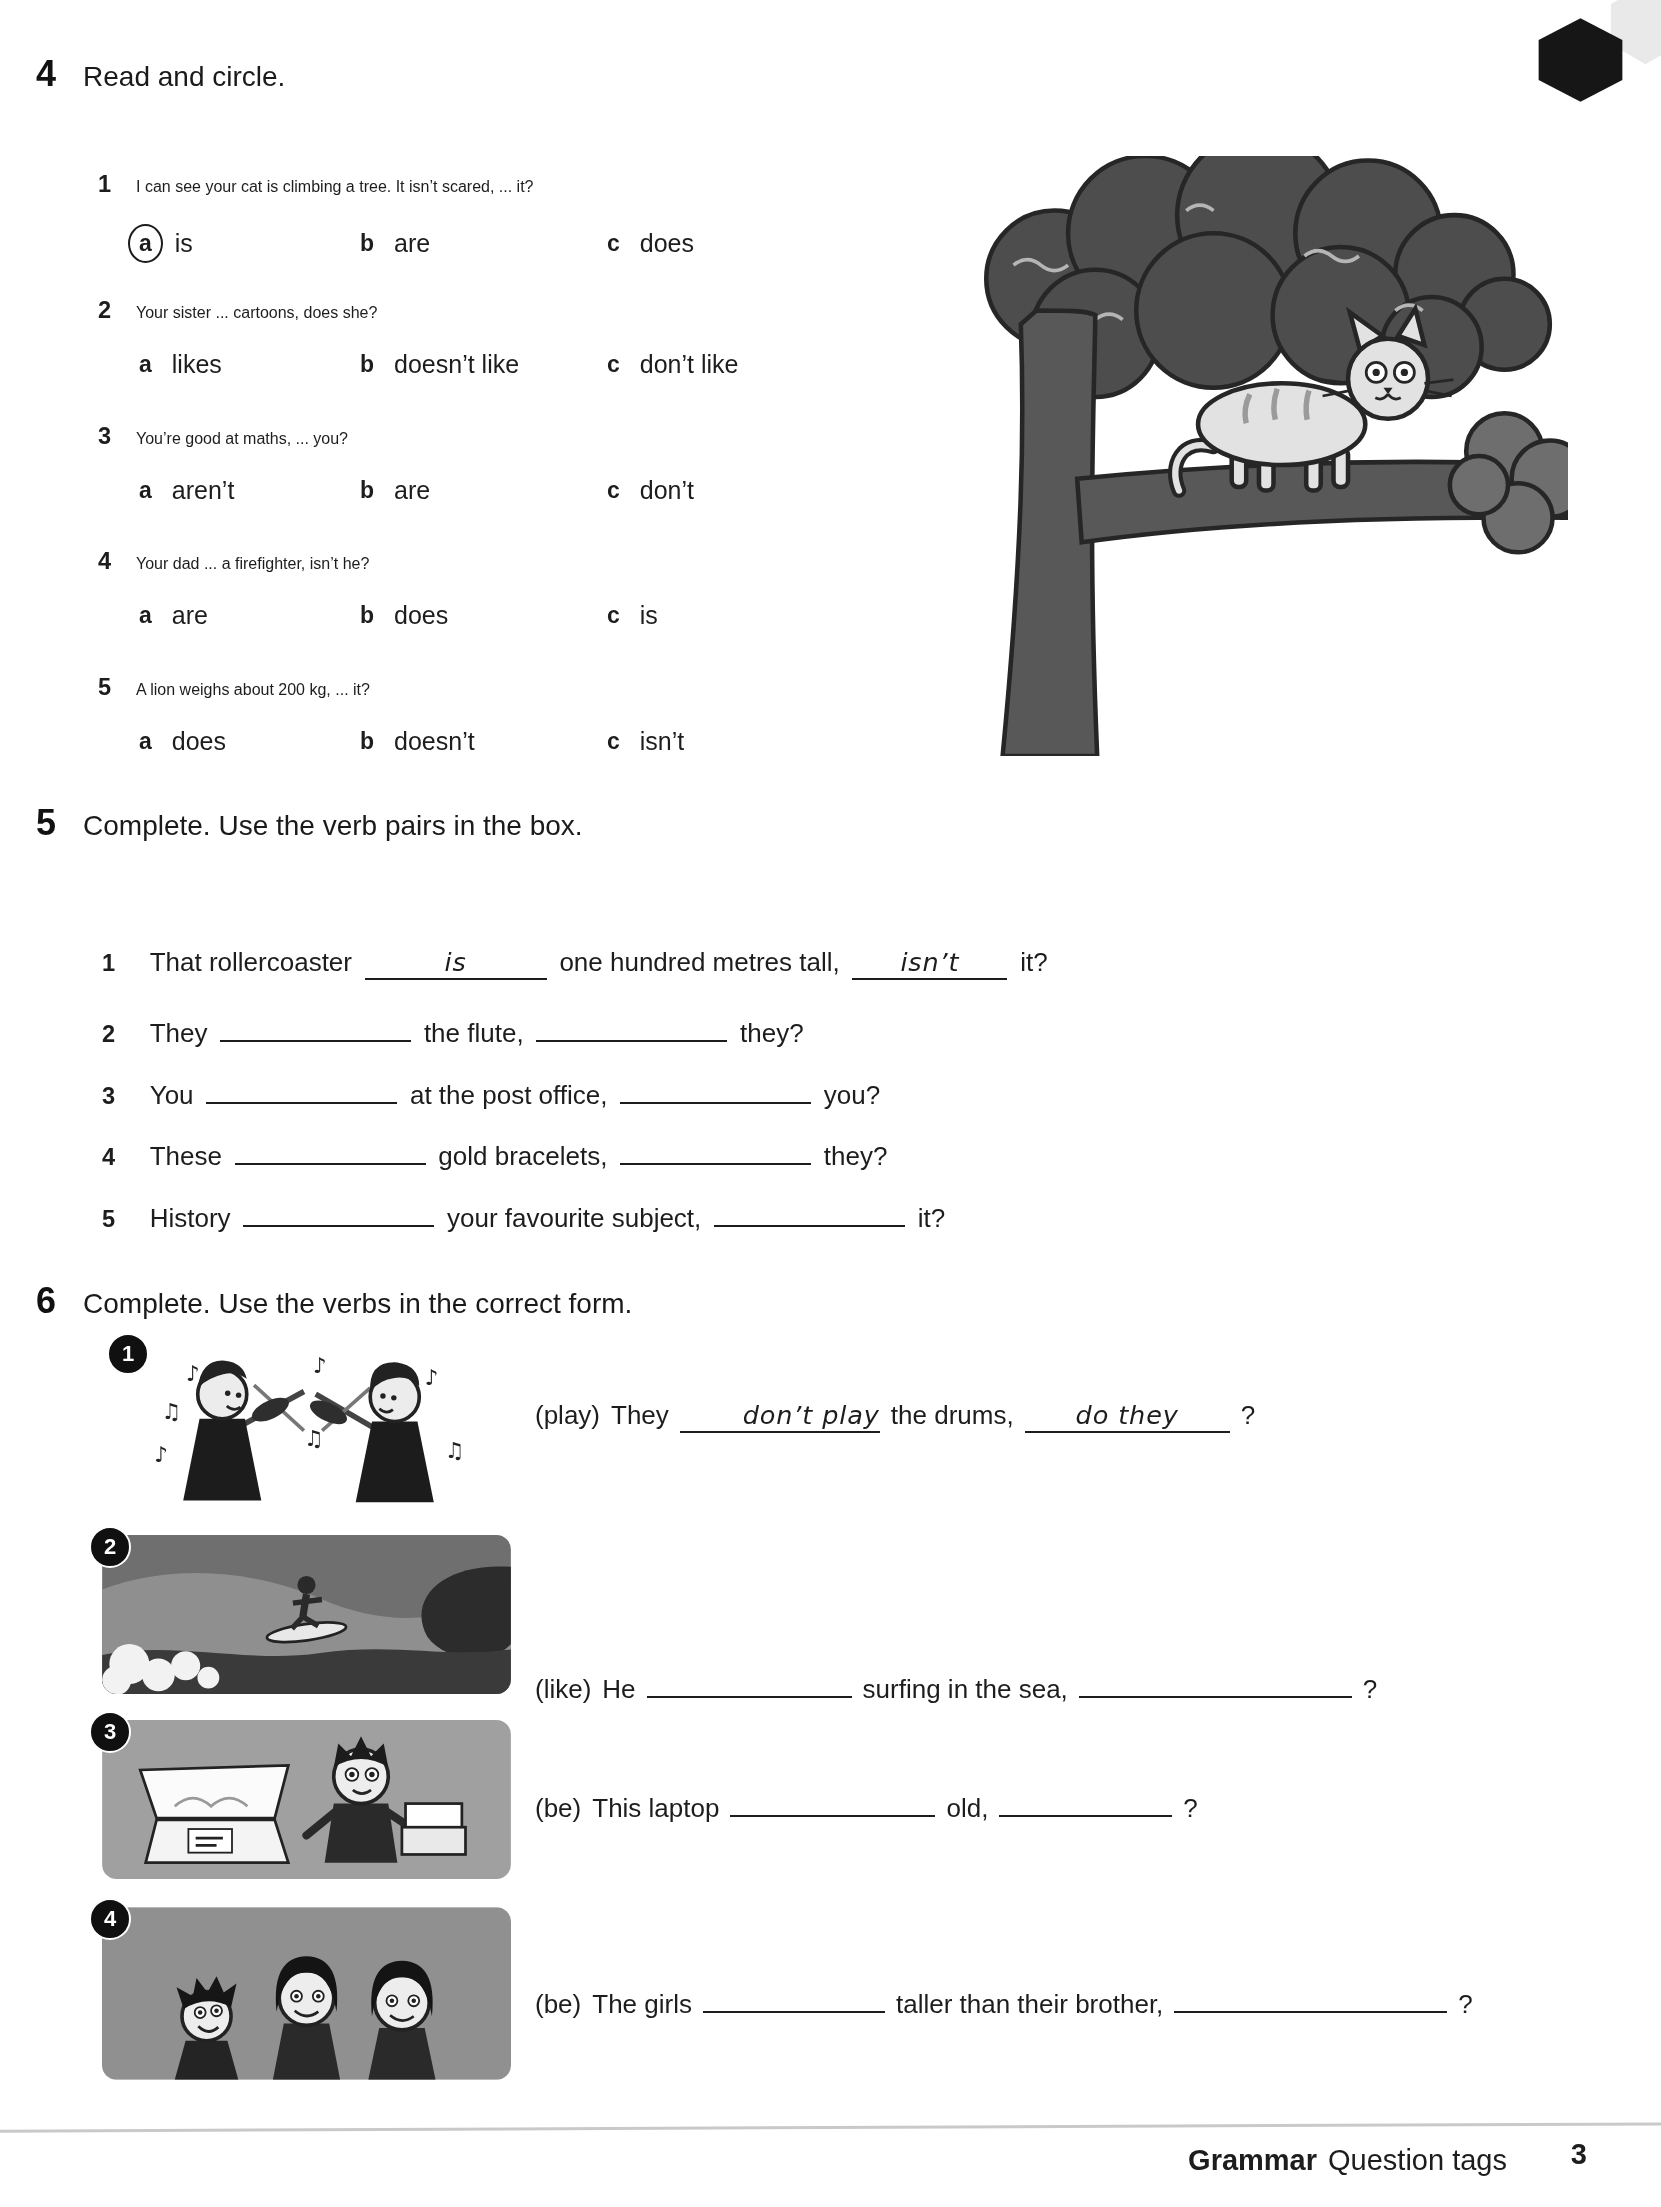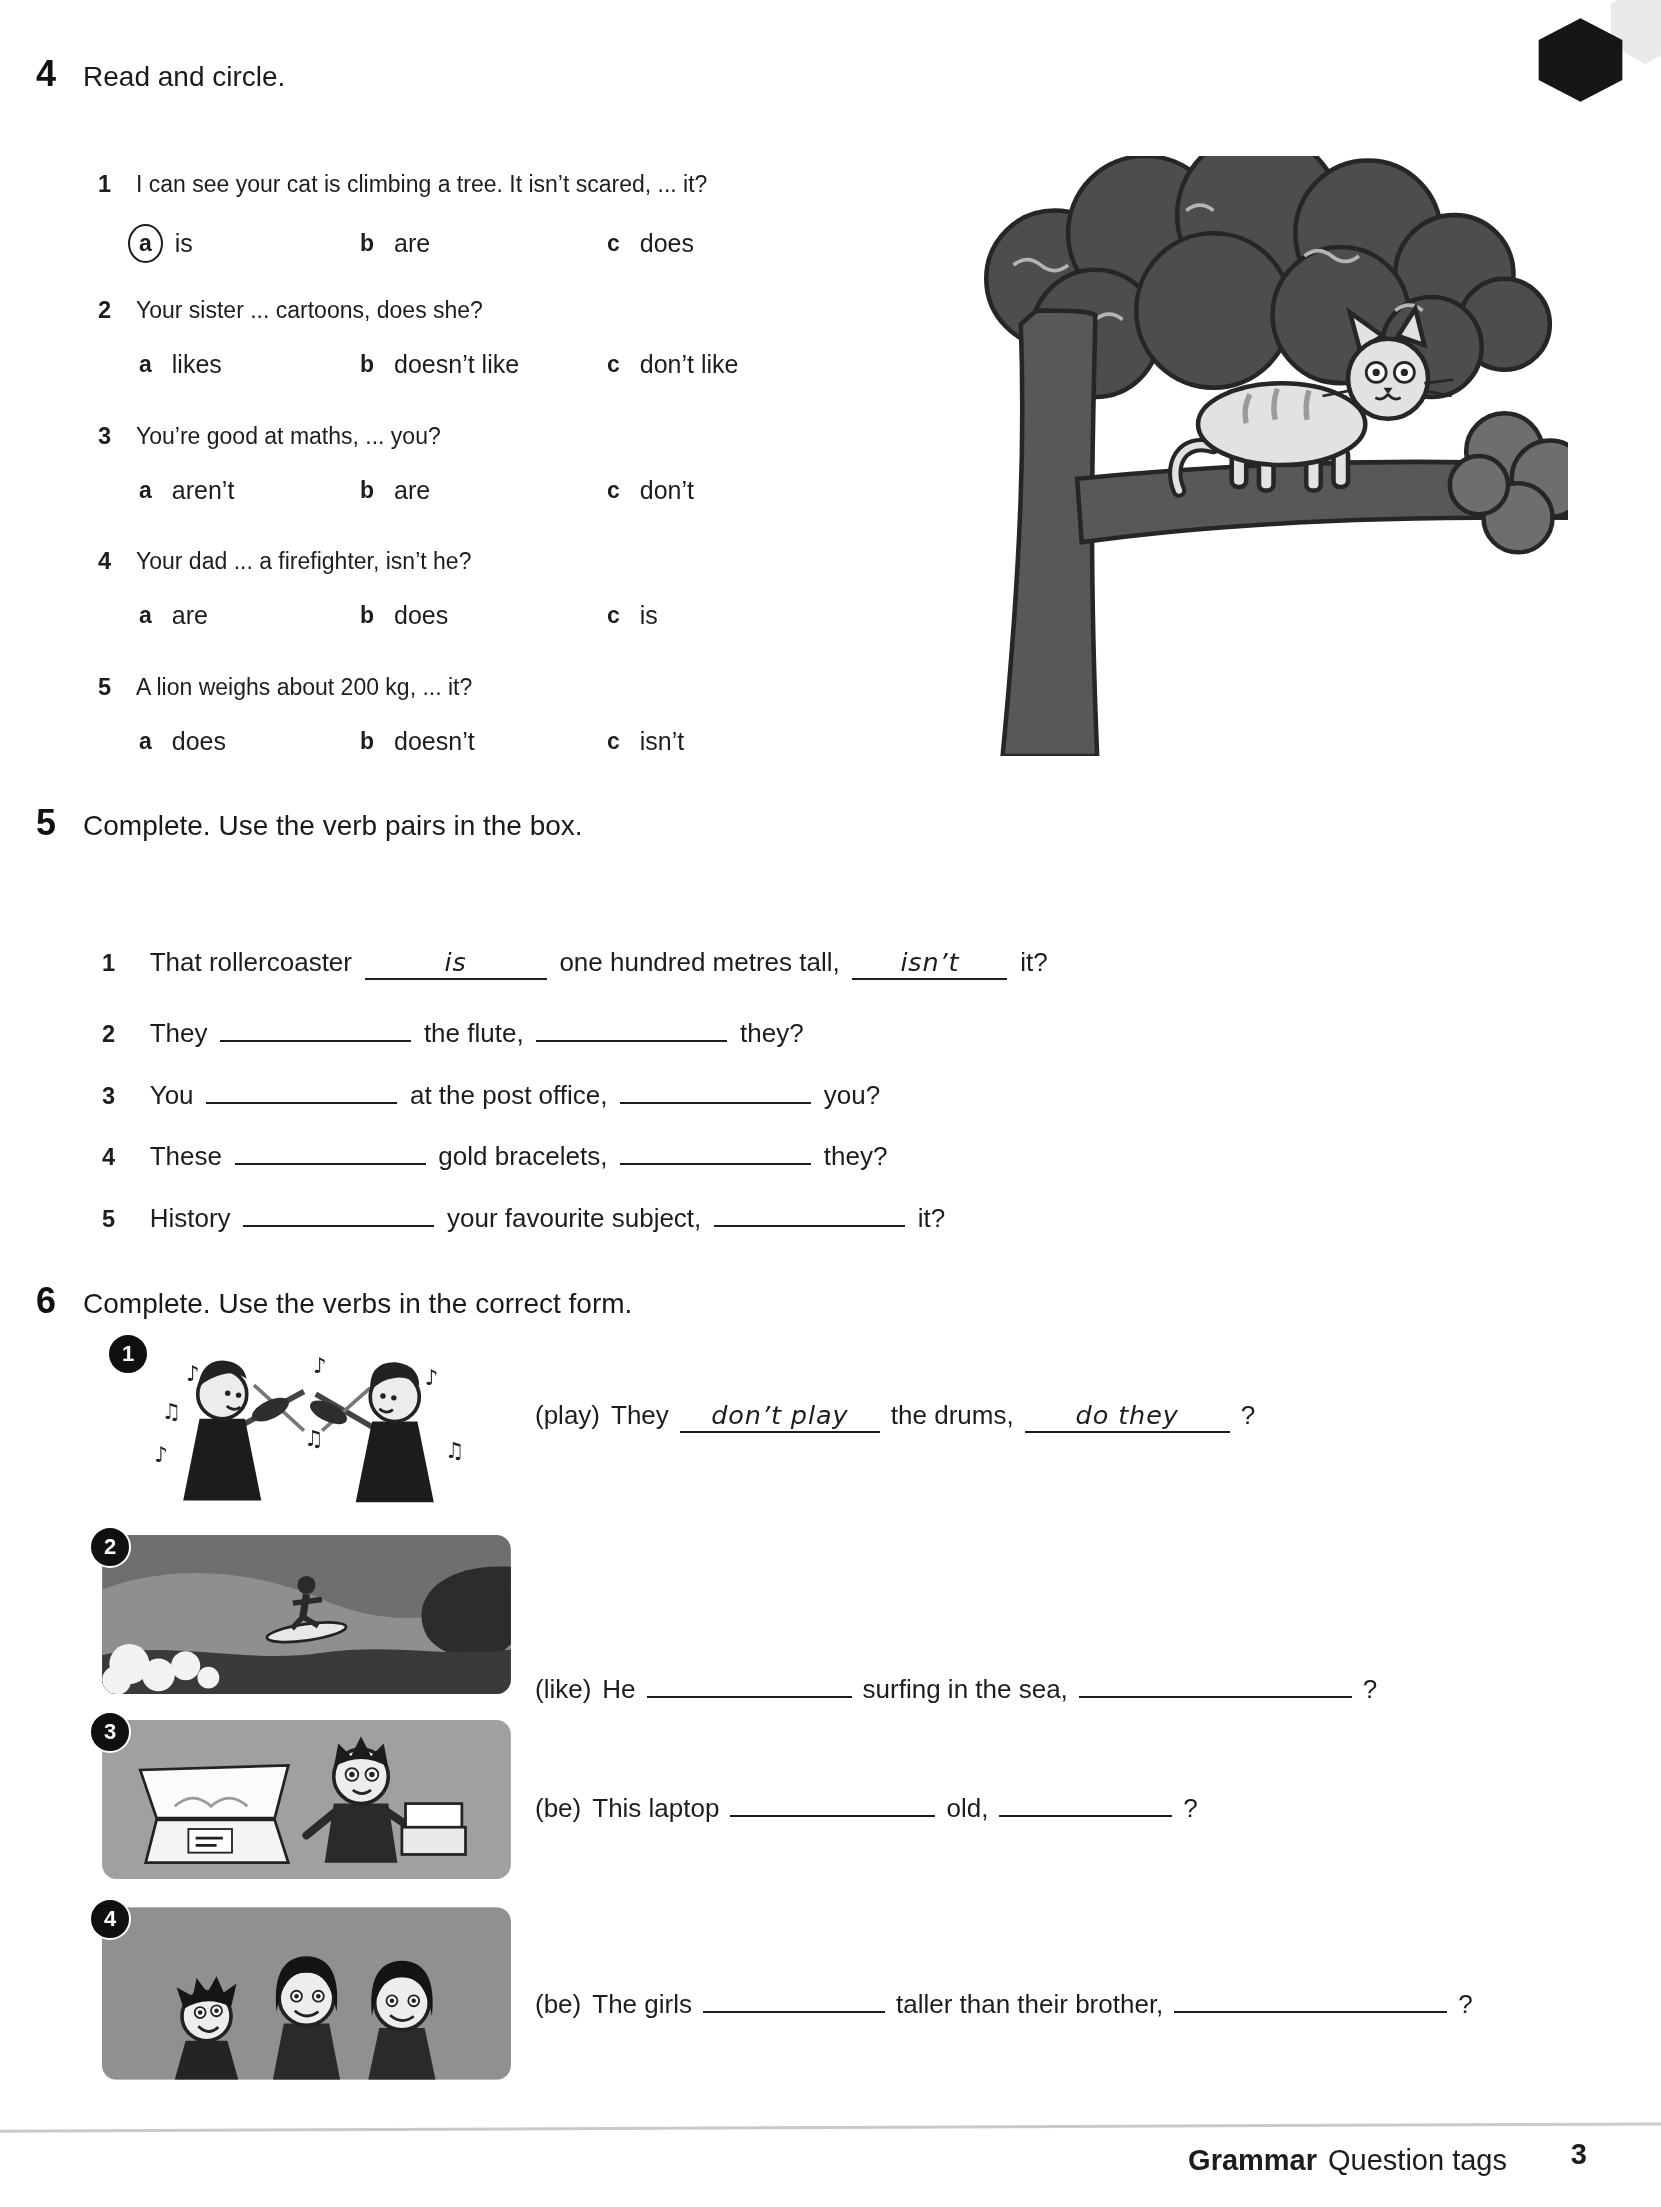"I can see your cat" .q-text { font-size: 23px -> 16px }
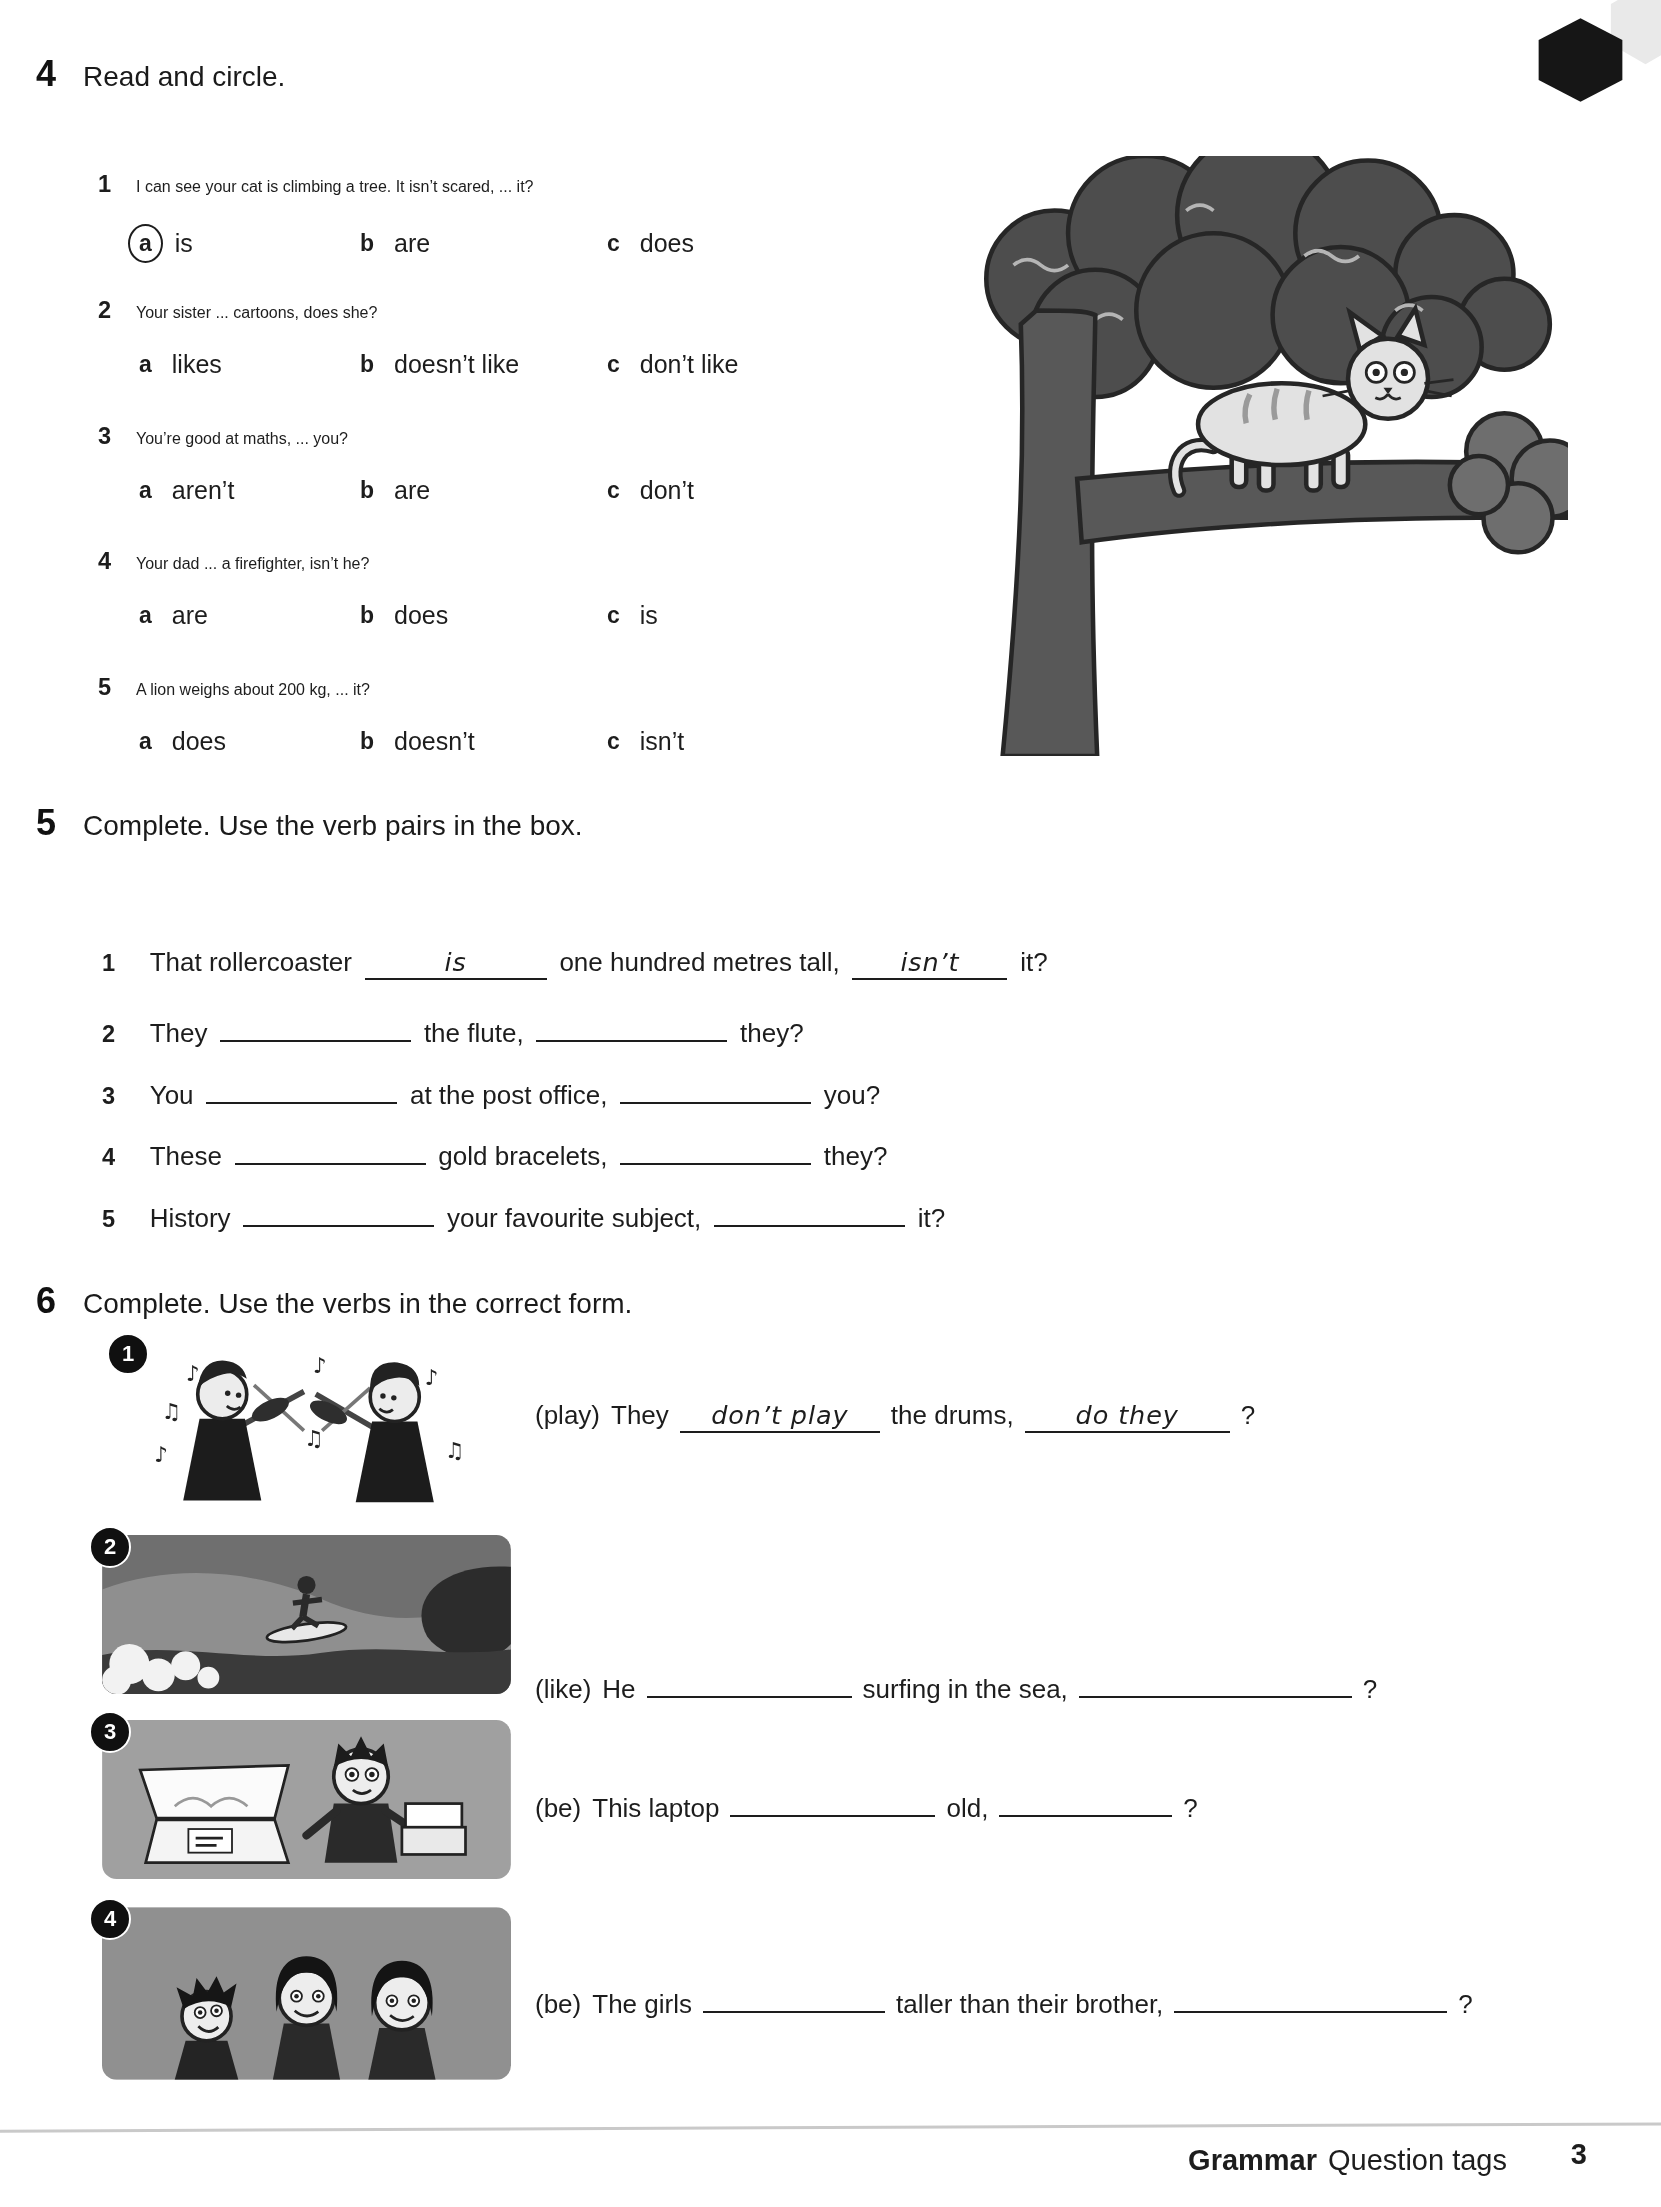"don’t play" span.blank { text-align: none -> right }
